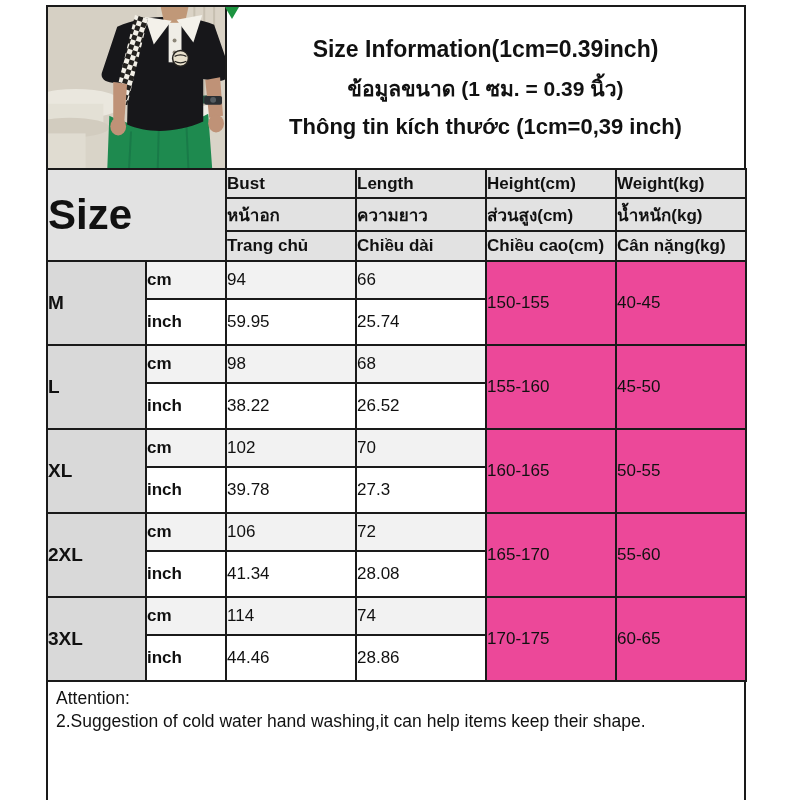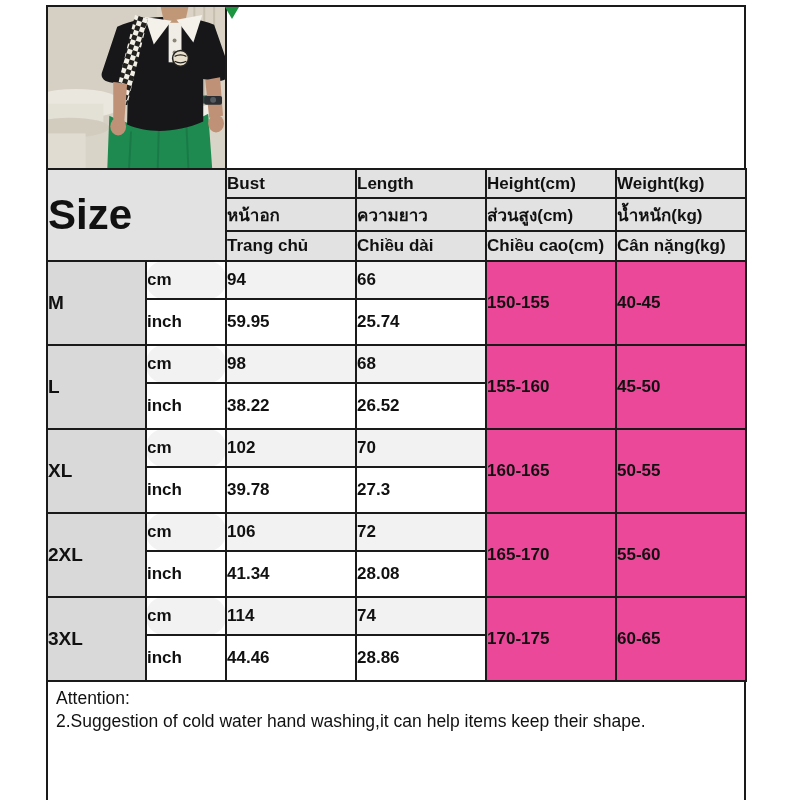"Size Information(1cm=0.39inch)" div.title-cell { html: none -> <div> <div>Size Information(1cm=0.39inch)</div> <div>ข้อมูลขนาด (1 ซม. = 0.39 นิ้ว)</div> <div>Thông tin kích thước (1cm=0,39 inch)</div> </div> }
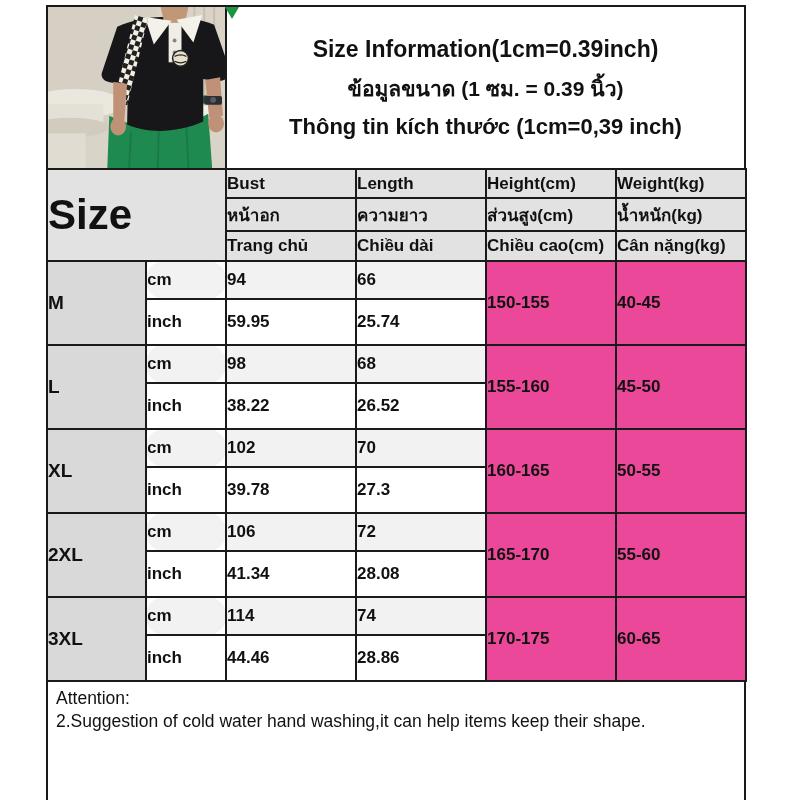"cm" td.unit-cell { border-radius: 18px -> none }
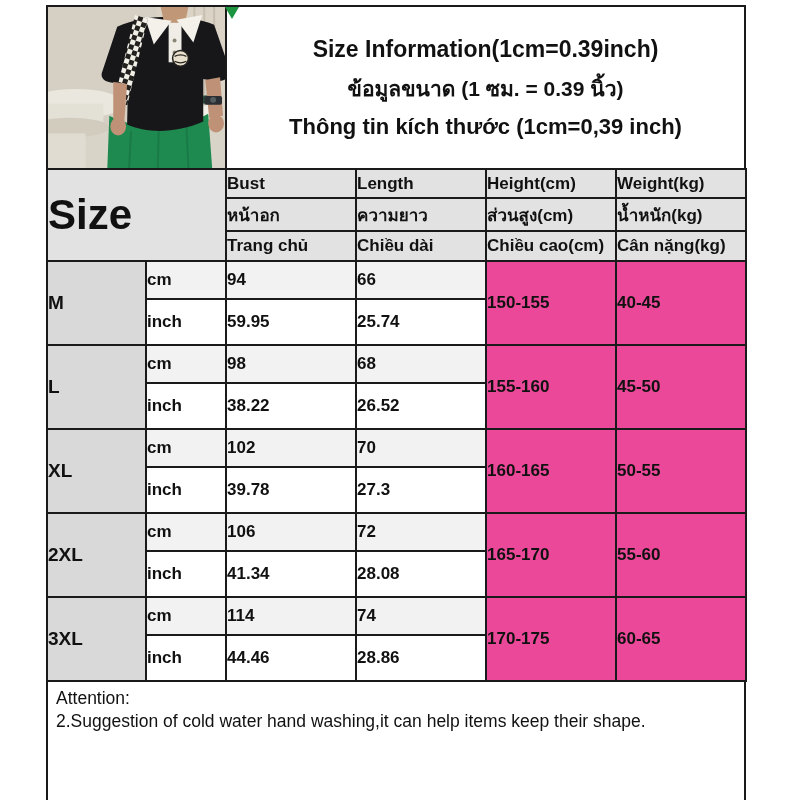"94" td.val { font-weight: bold -> normal }
